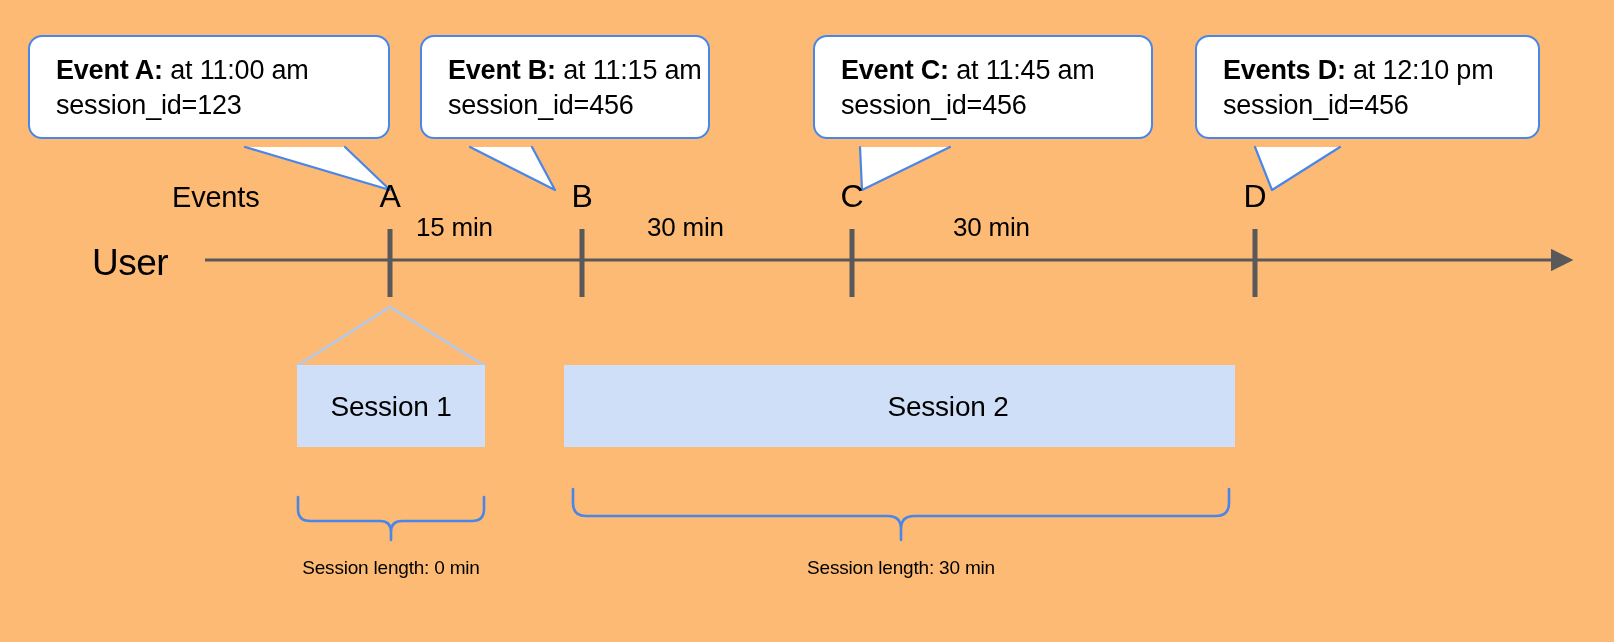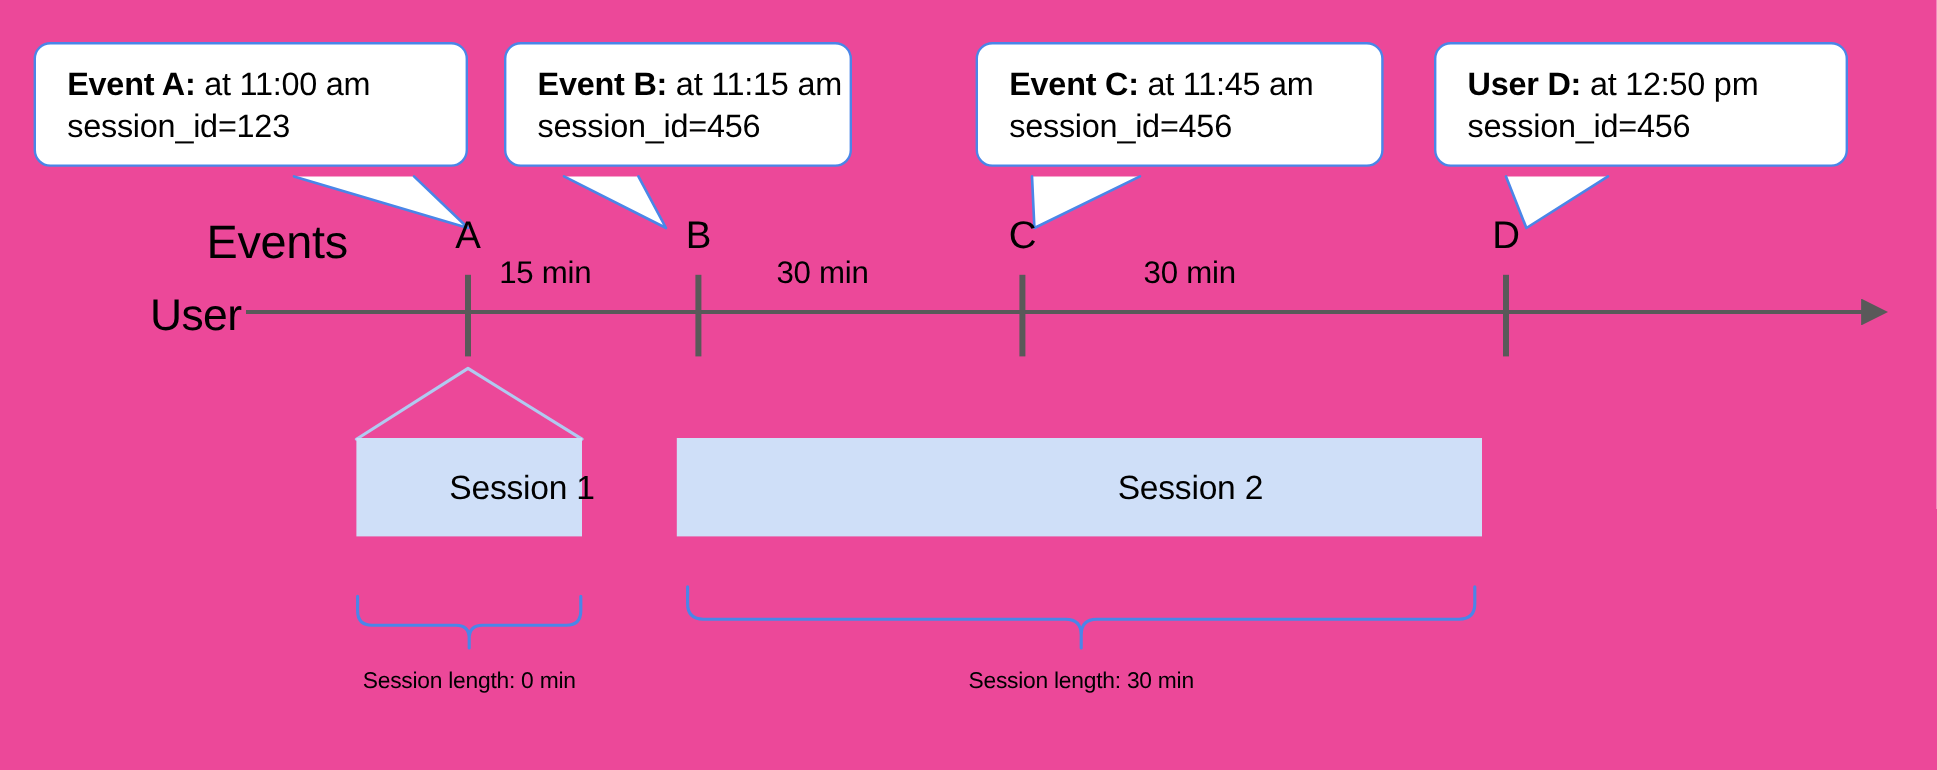"Event A: at 11:00 am" #canvas { background: #ec4899 -> #fdba74 }
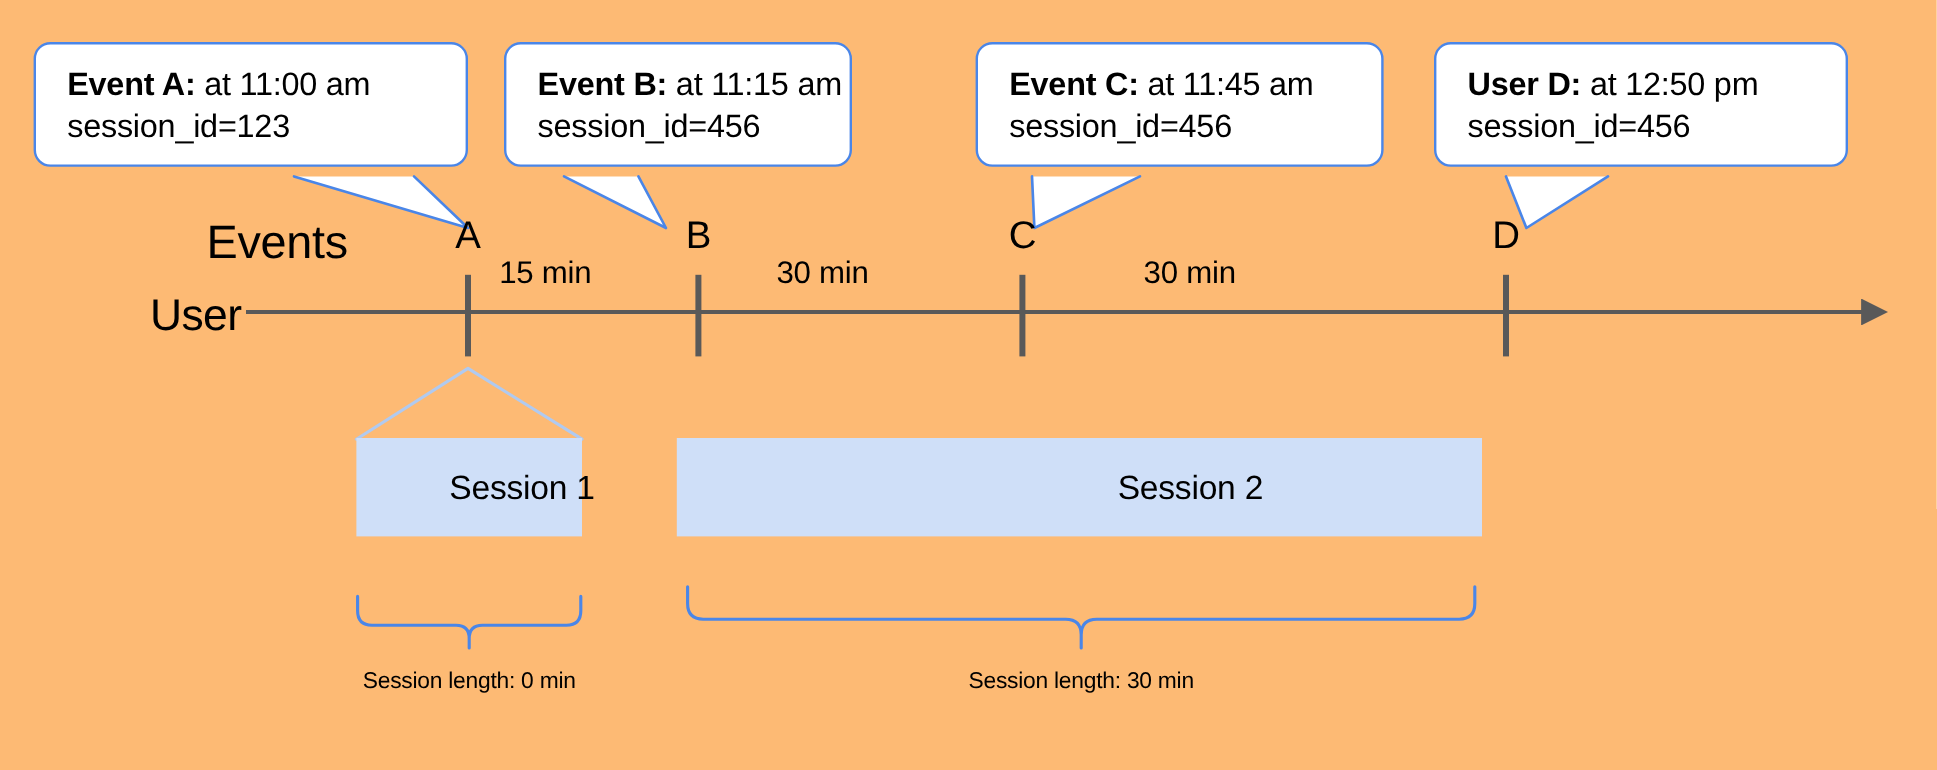"User D:" span.ttl { text: User -> Events }
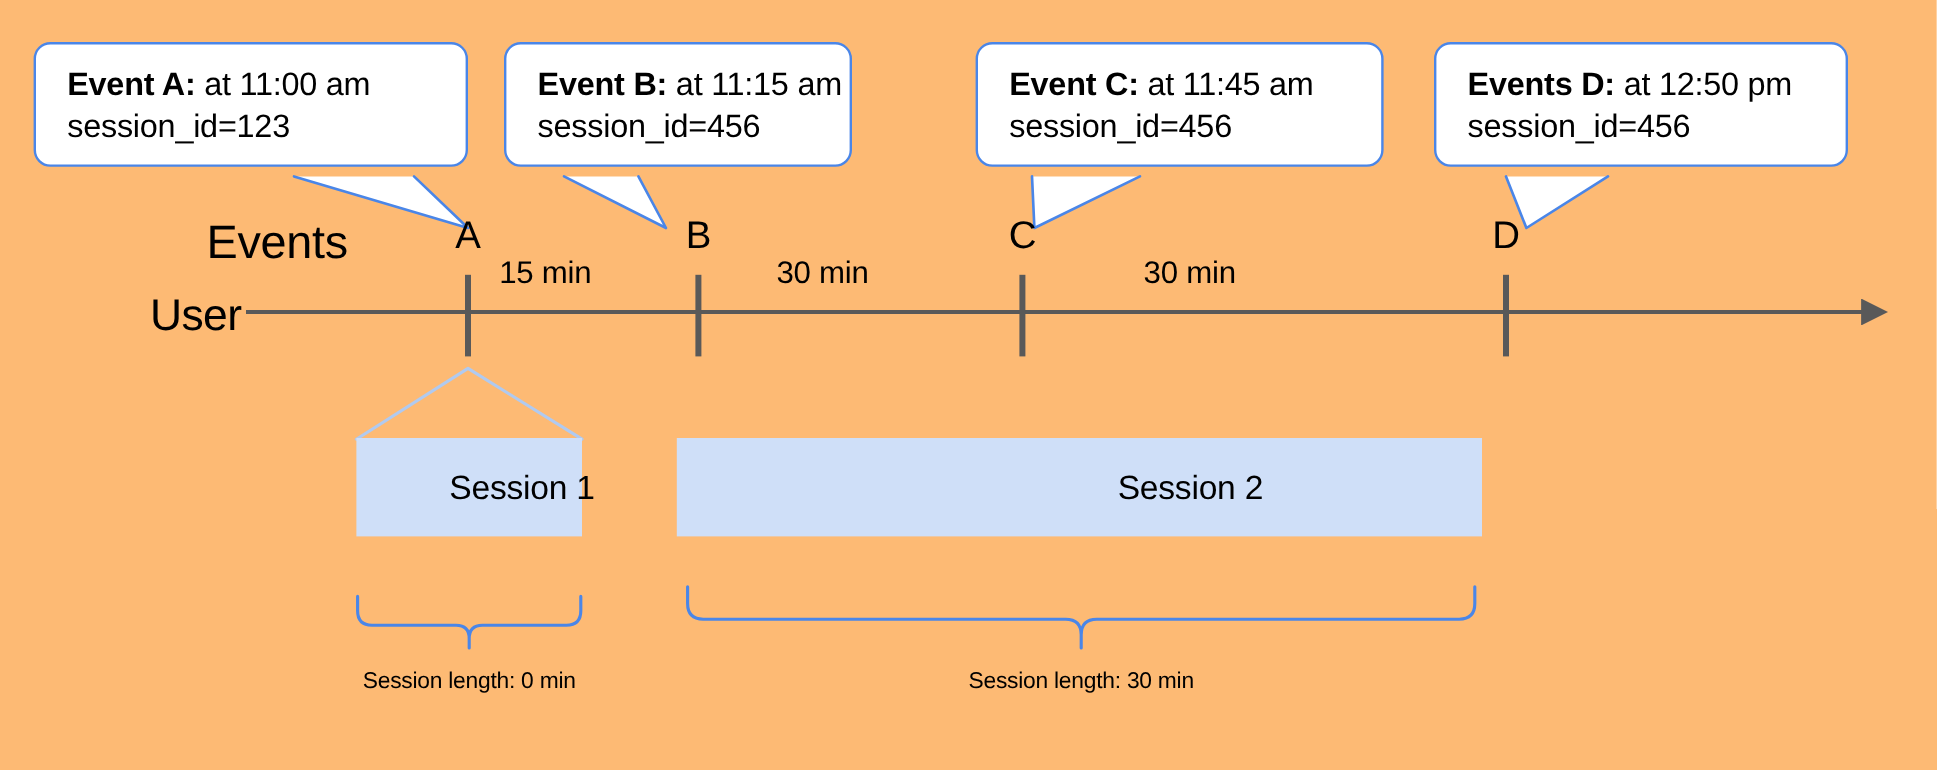"at 12:50 pm" span { text: 12:50 -> 12:10 }
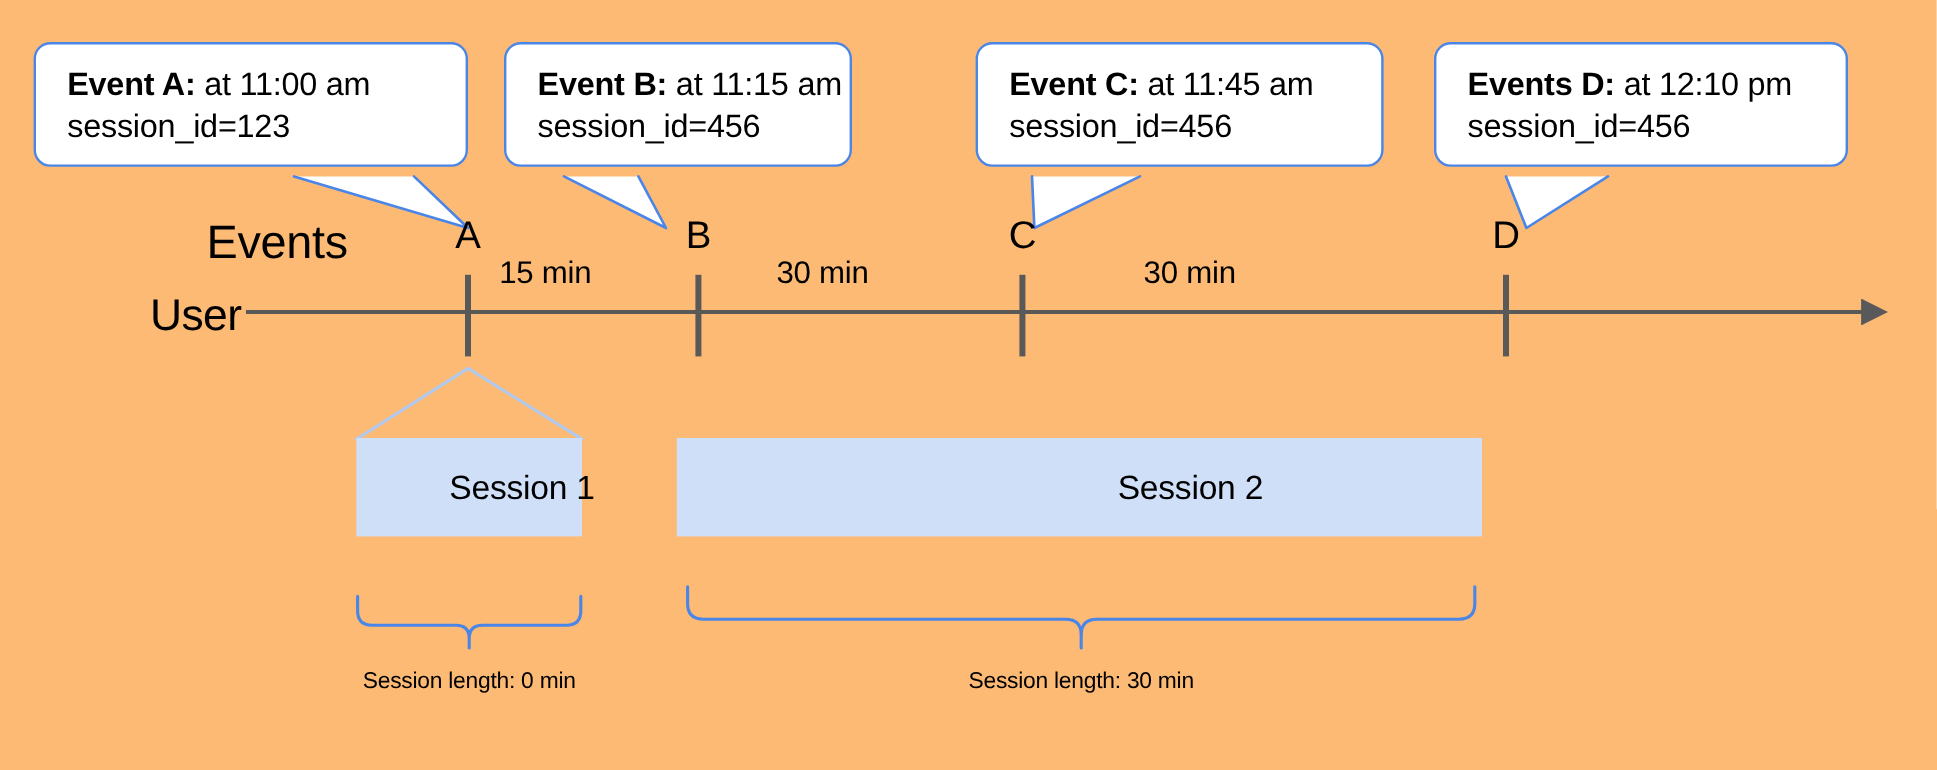"Events" .events-label { font-size: 39px -> 29px }
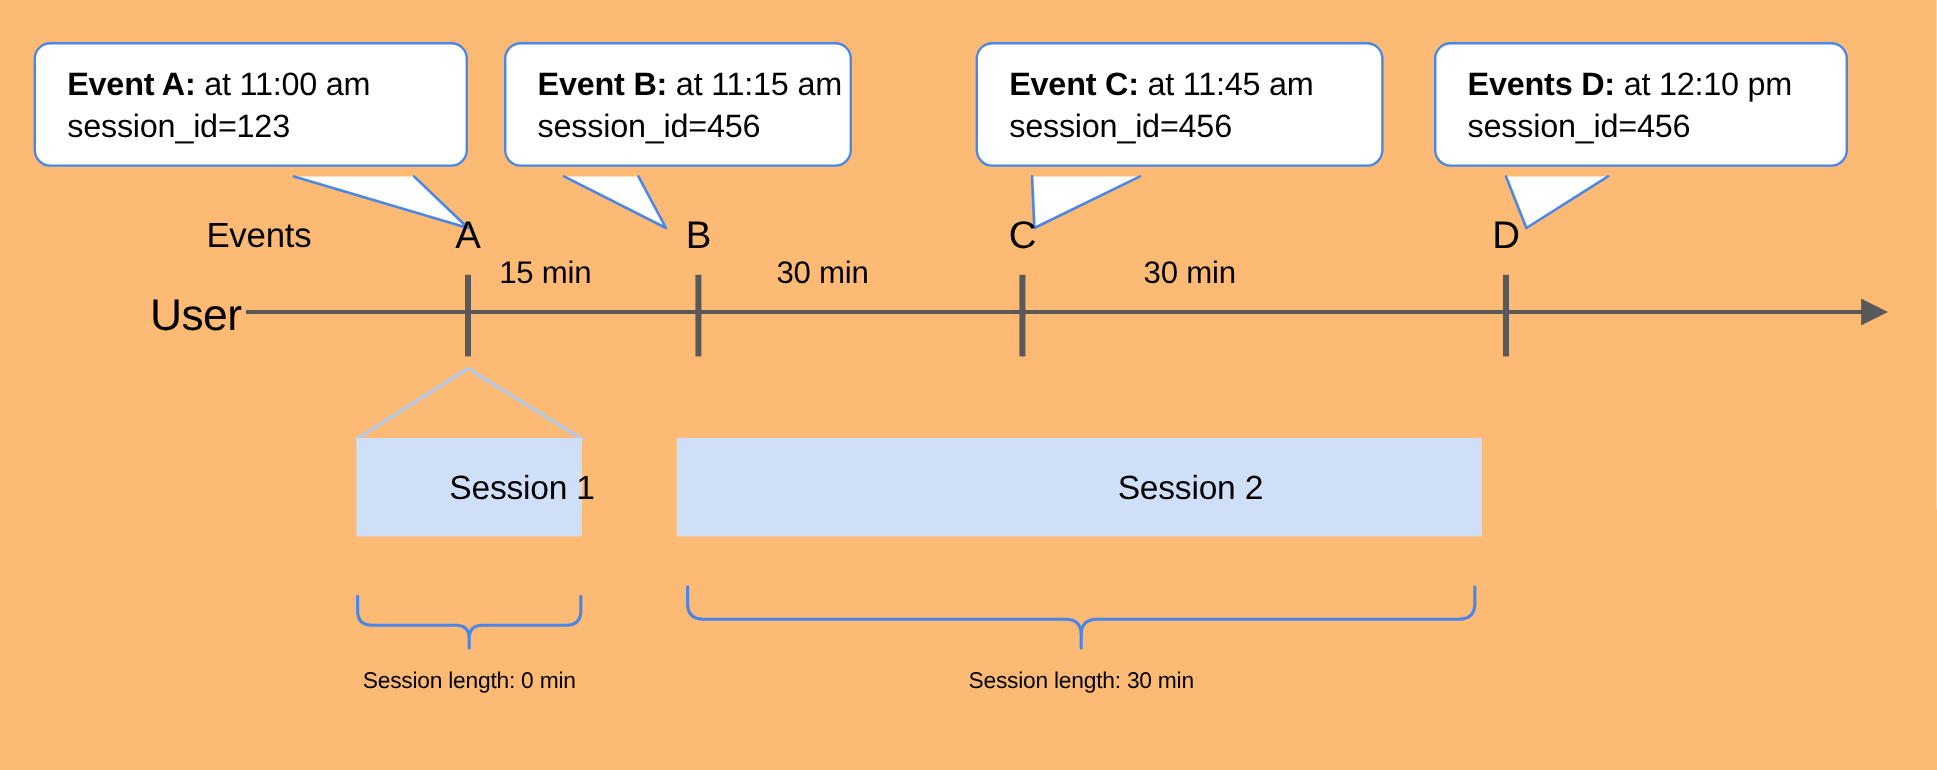"User" .user-label { margin-left: 33px -> none }
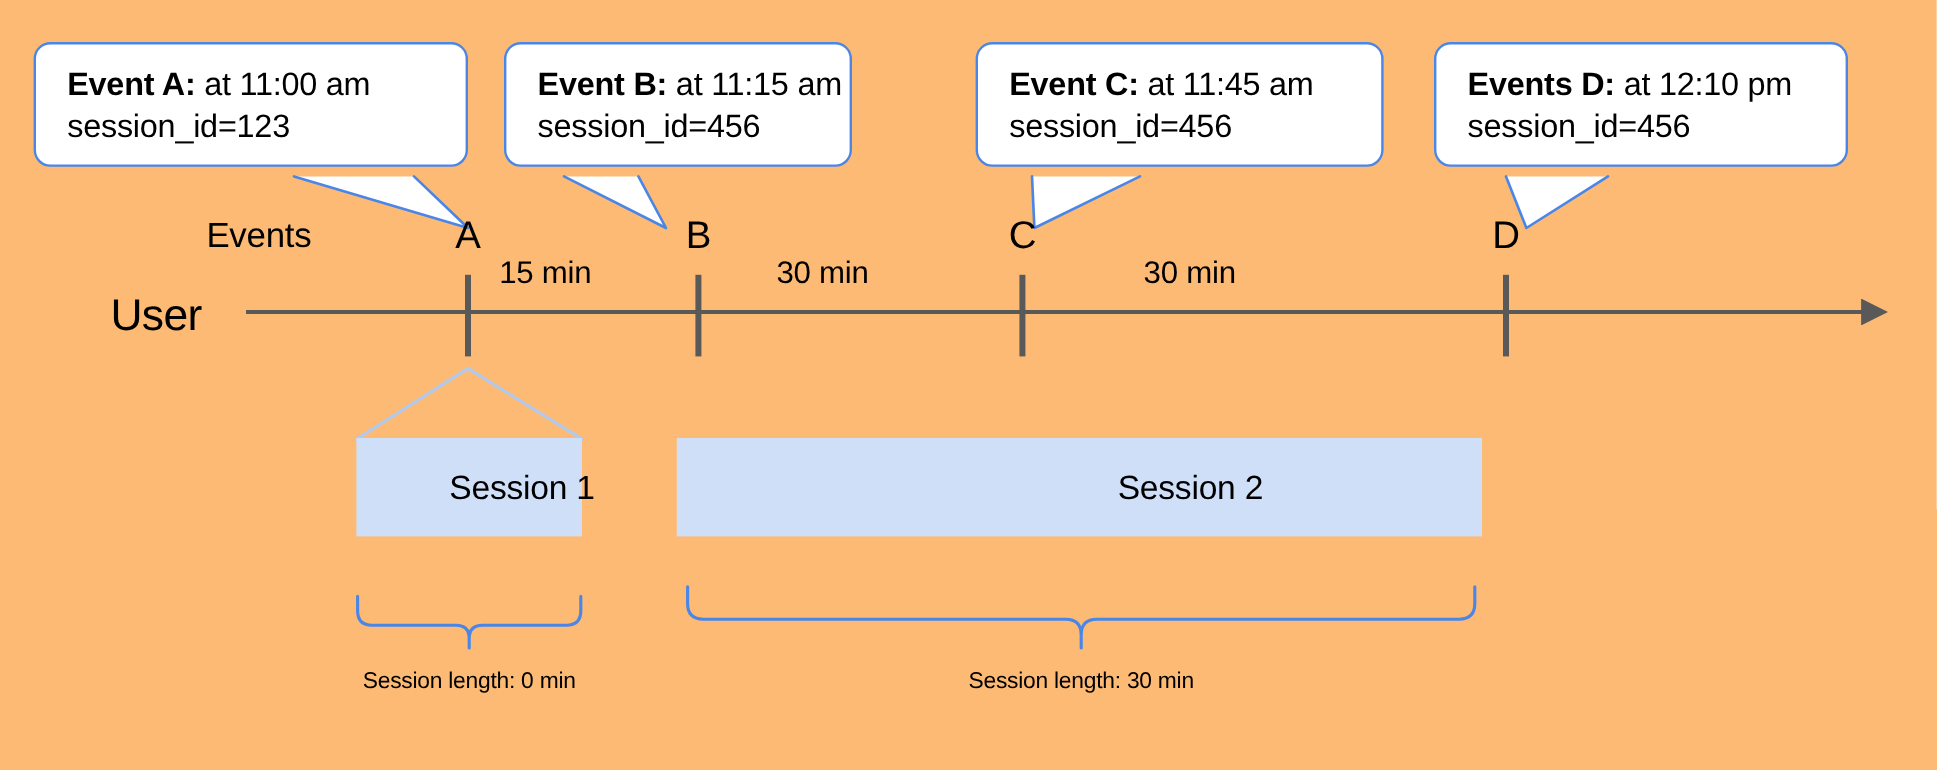"Session 1" .session-bar-label { padding-left: 44px -> none }
